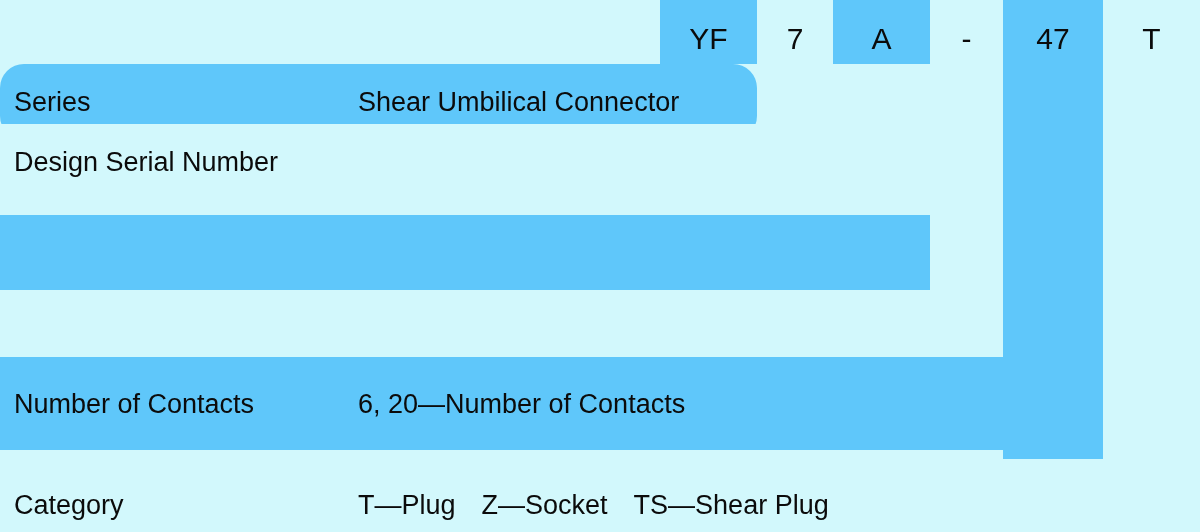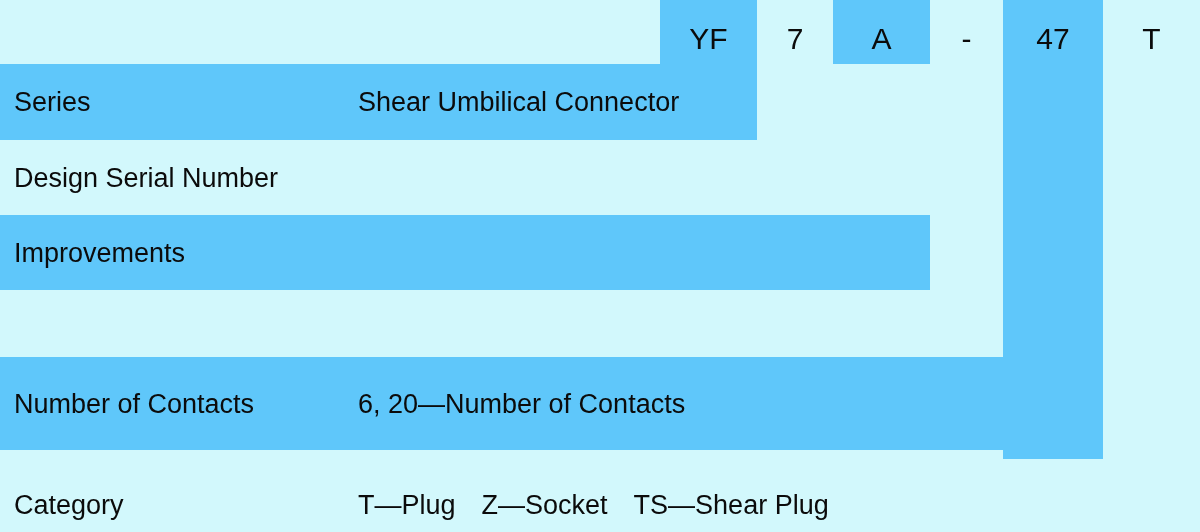"Series" div.row { border-radius: none -> 24px }
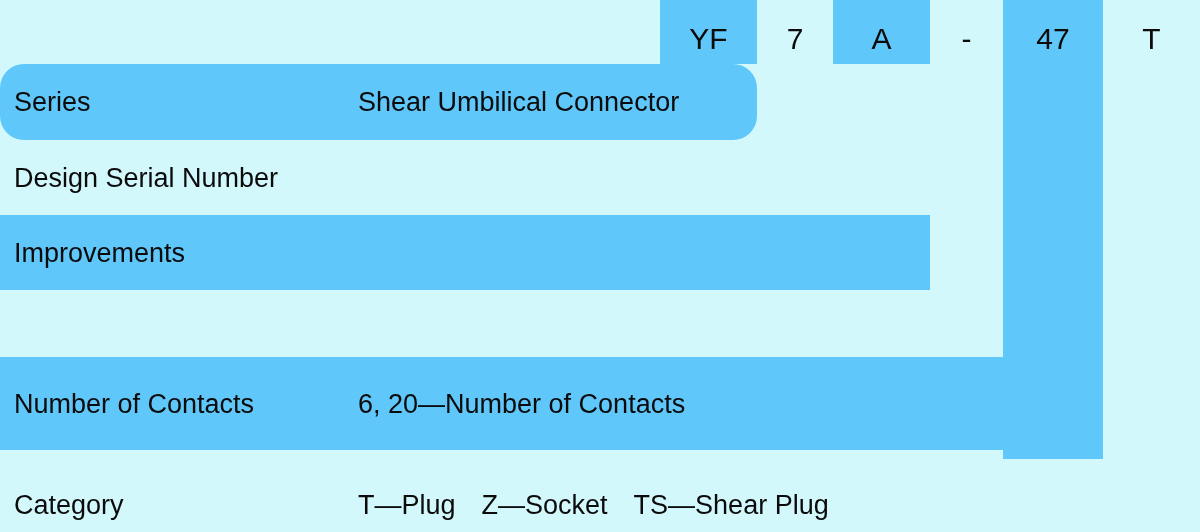"Design Serial Number" div.row { top: 140px -> 124px }
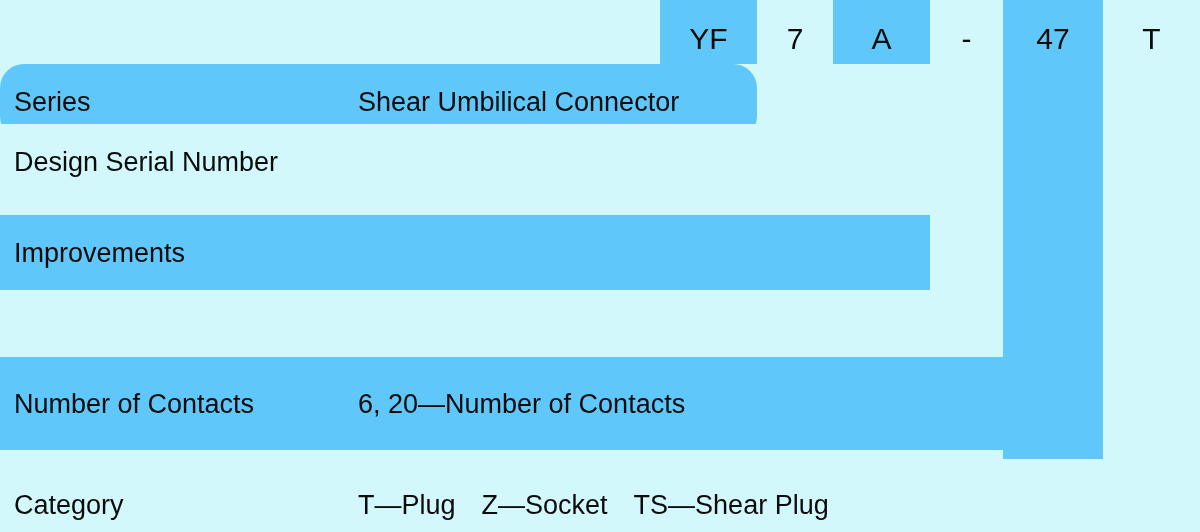"Improvements" span.row-label { html: <span>Improvements</span> -> none }
